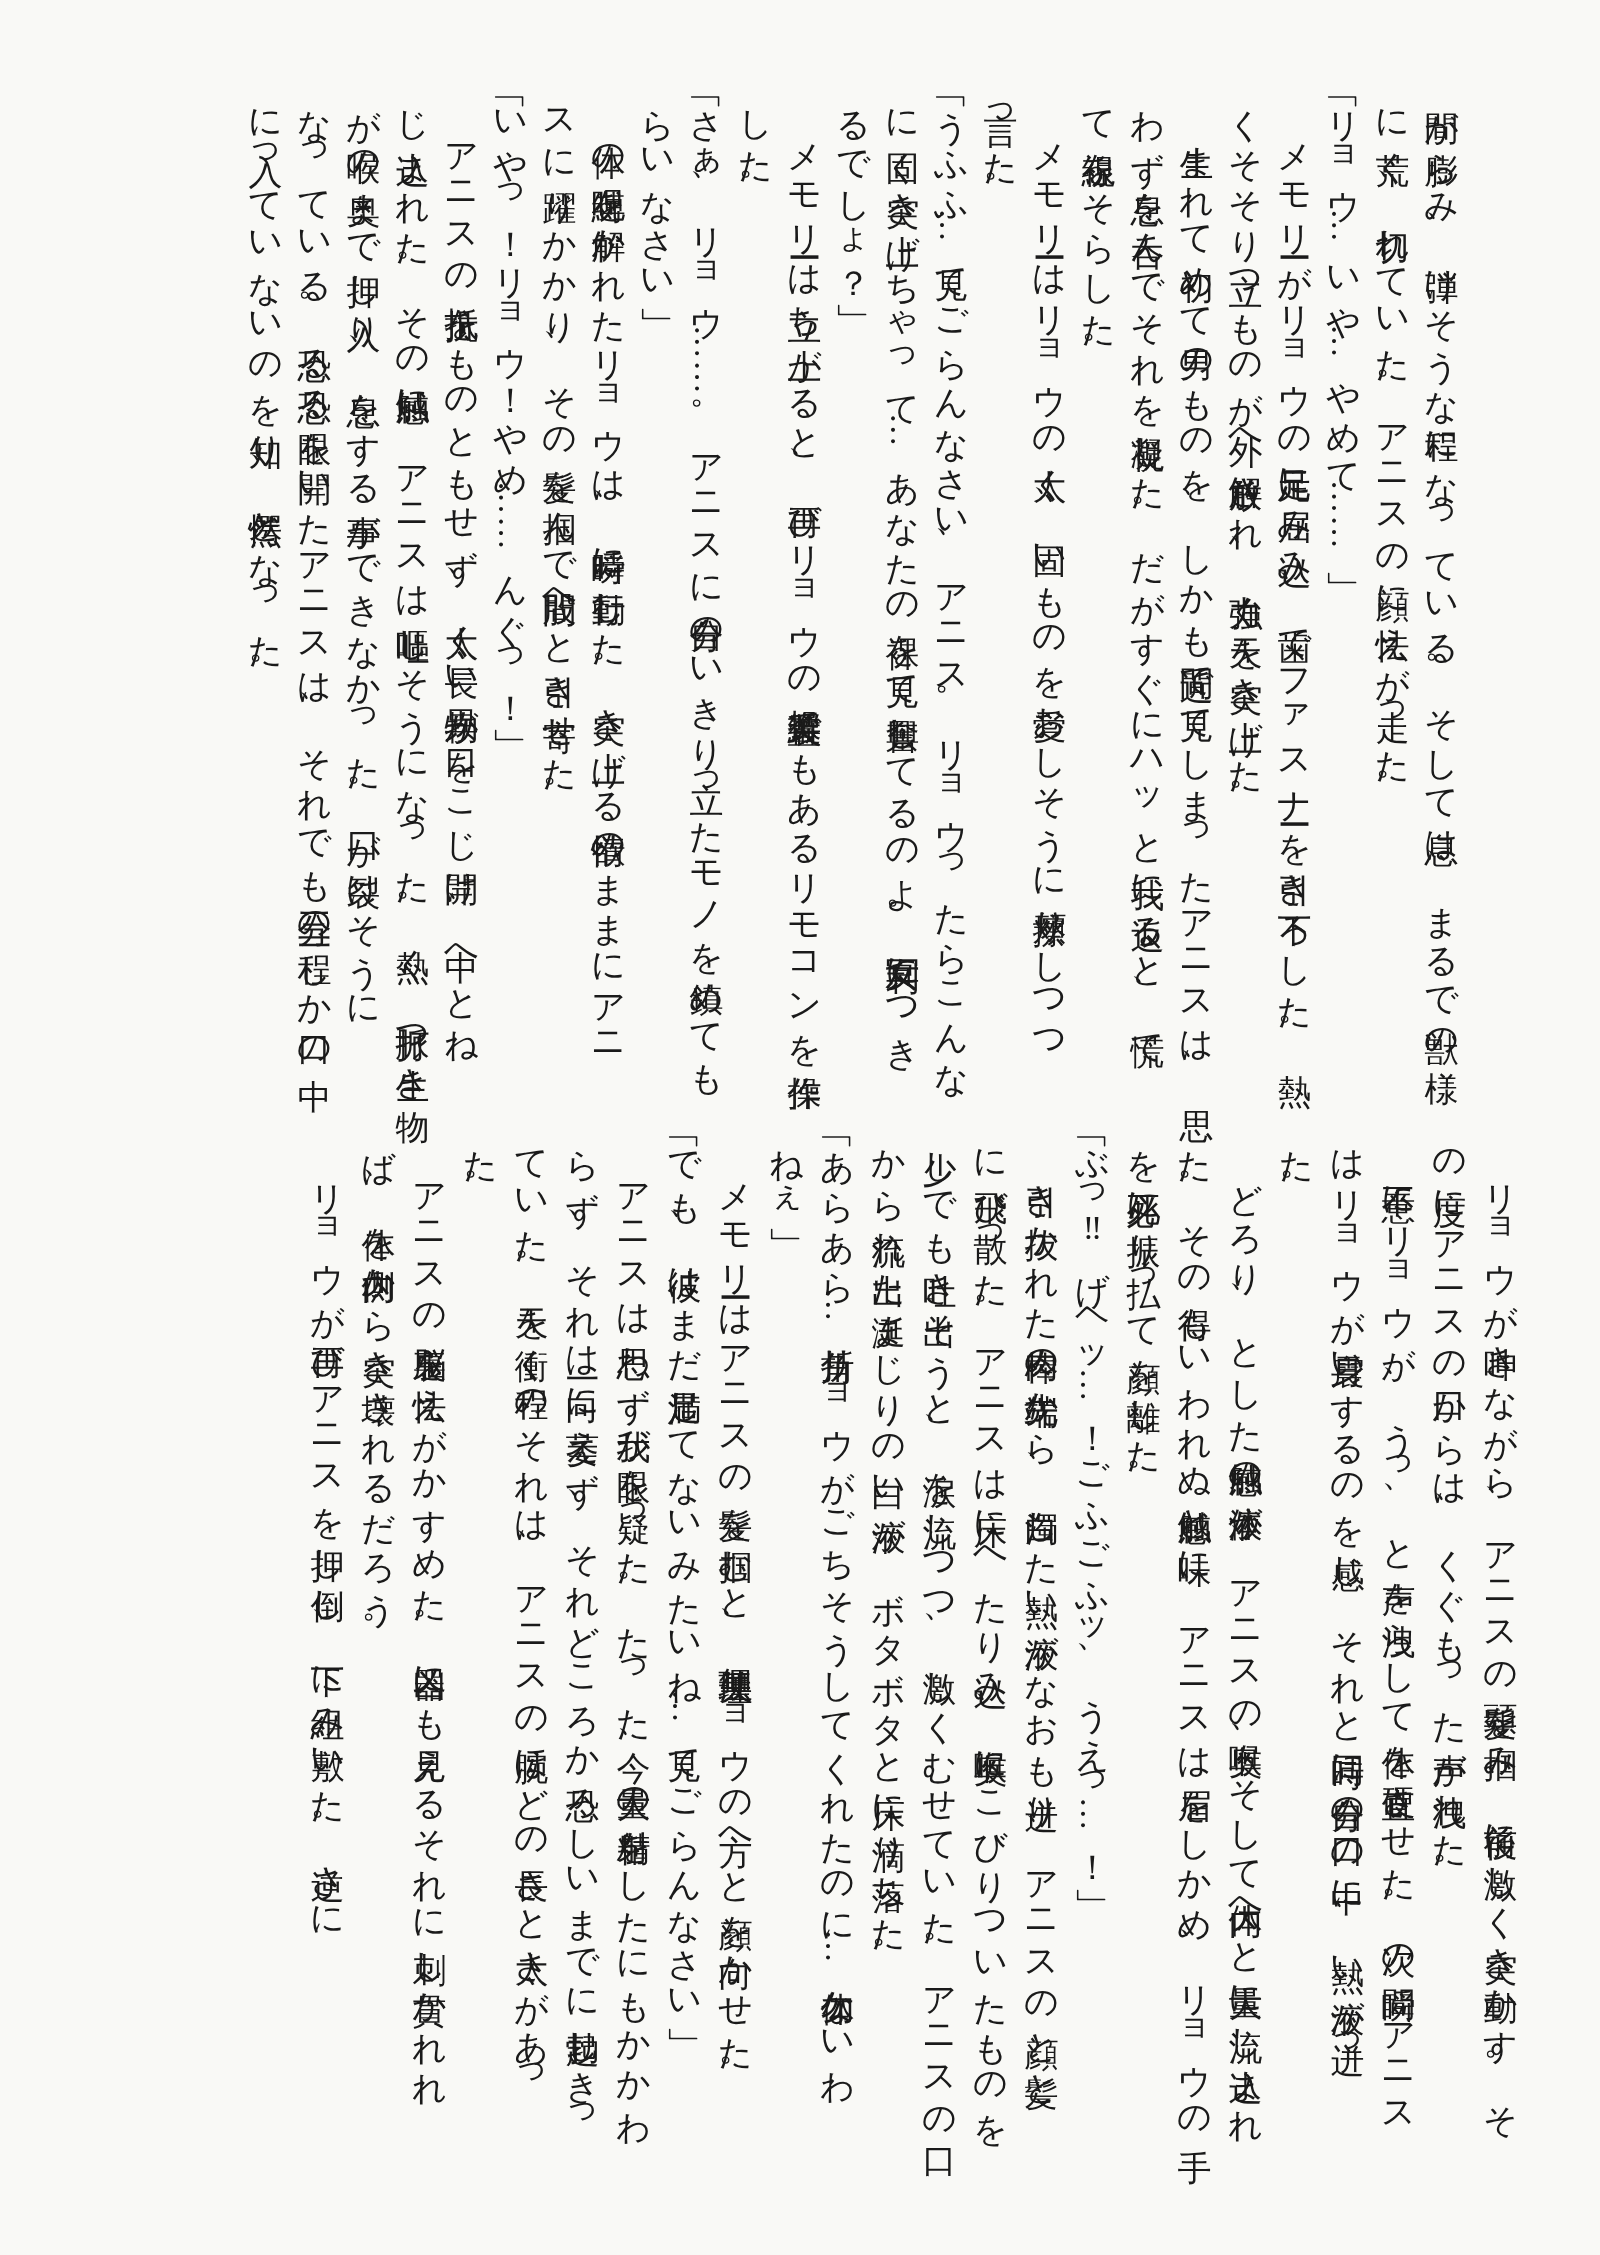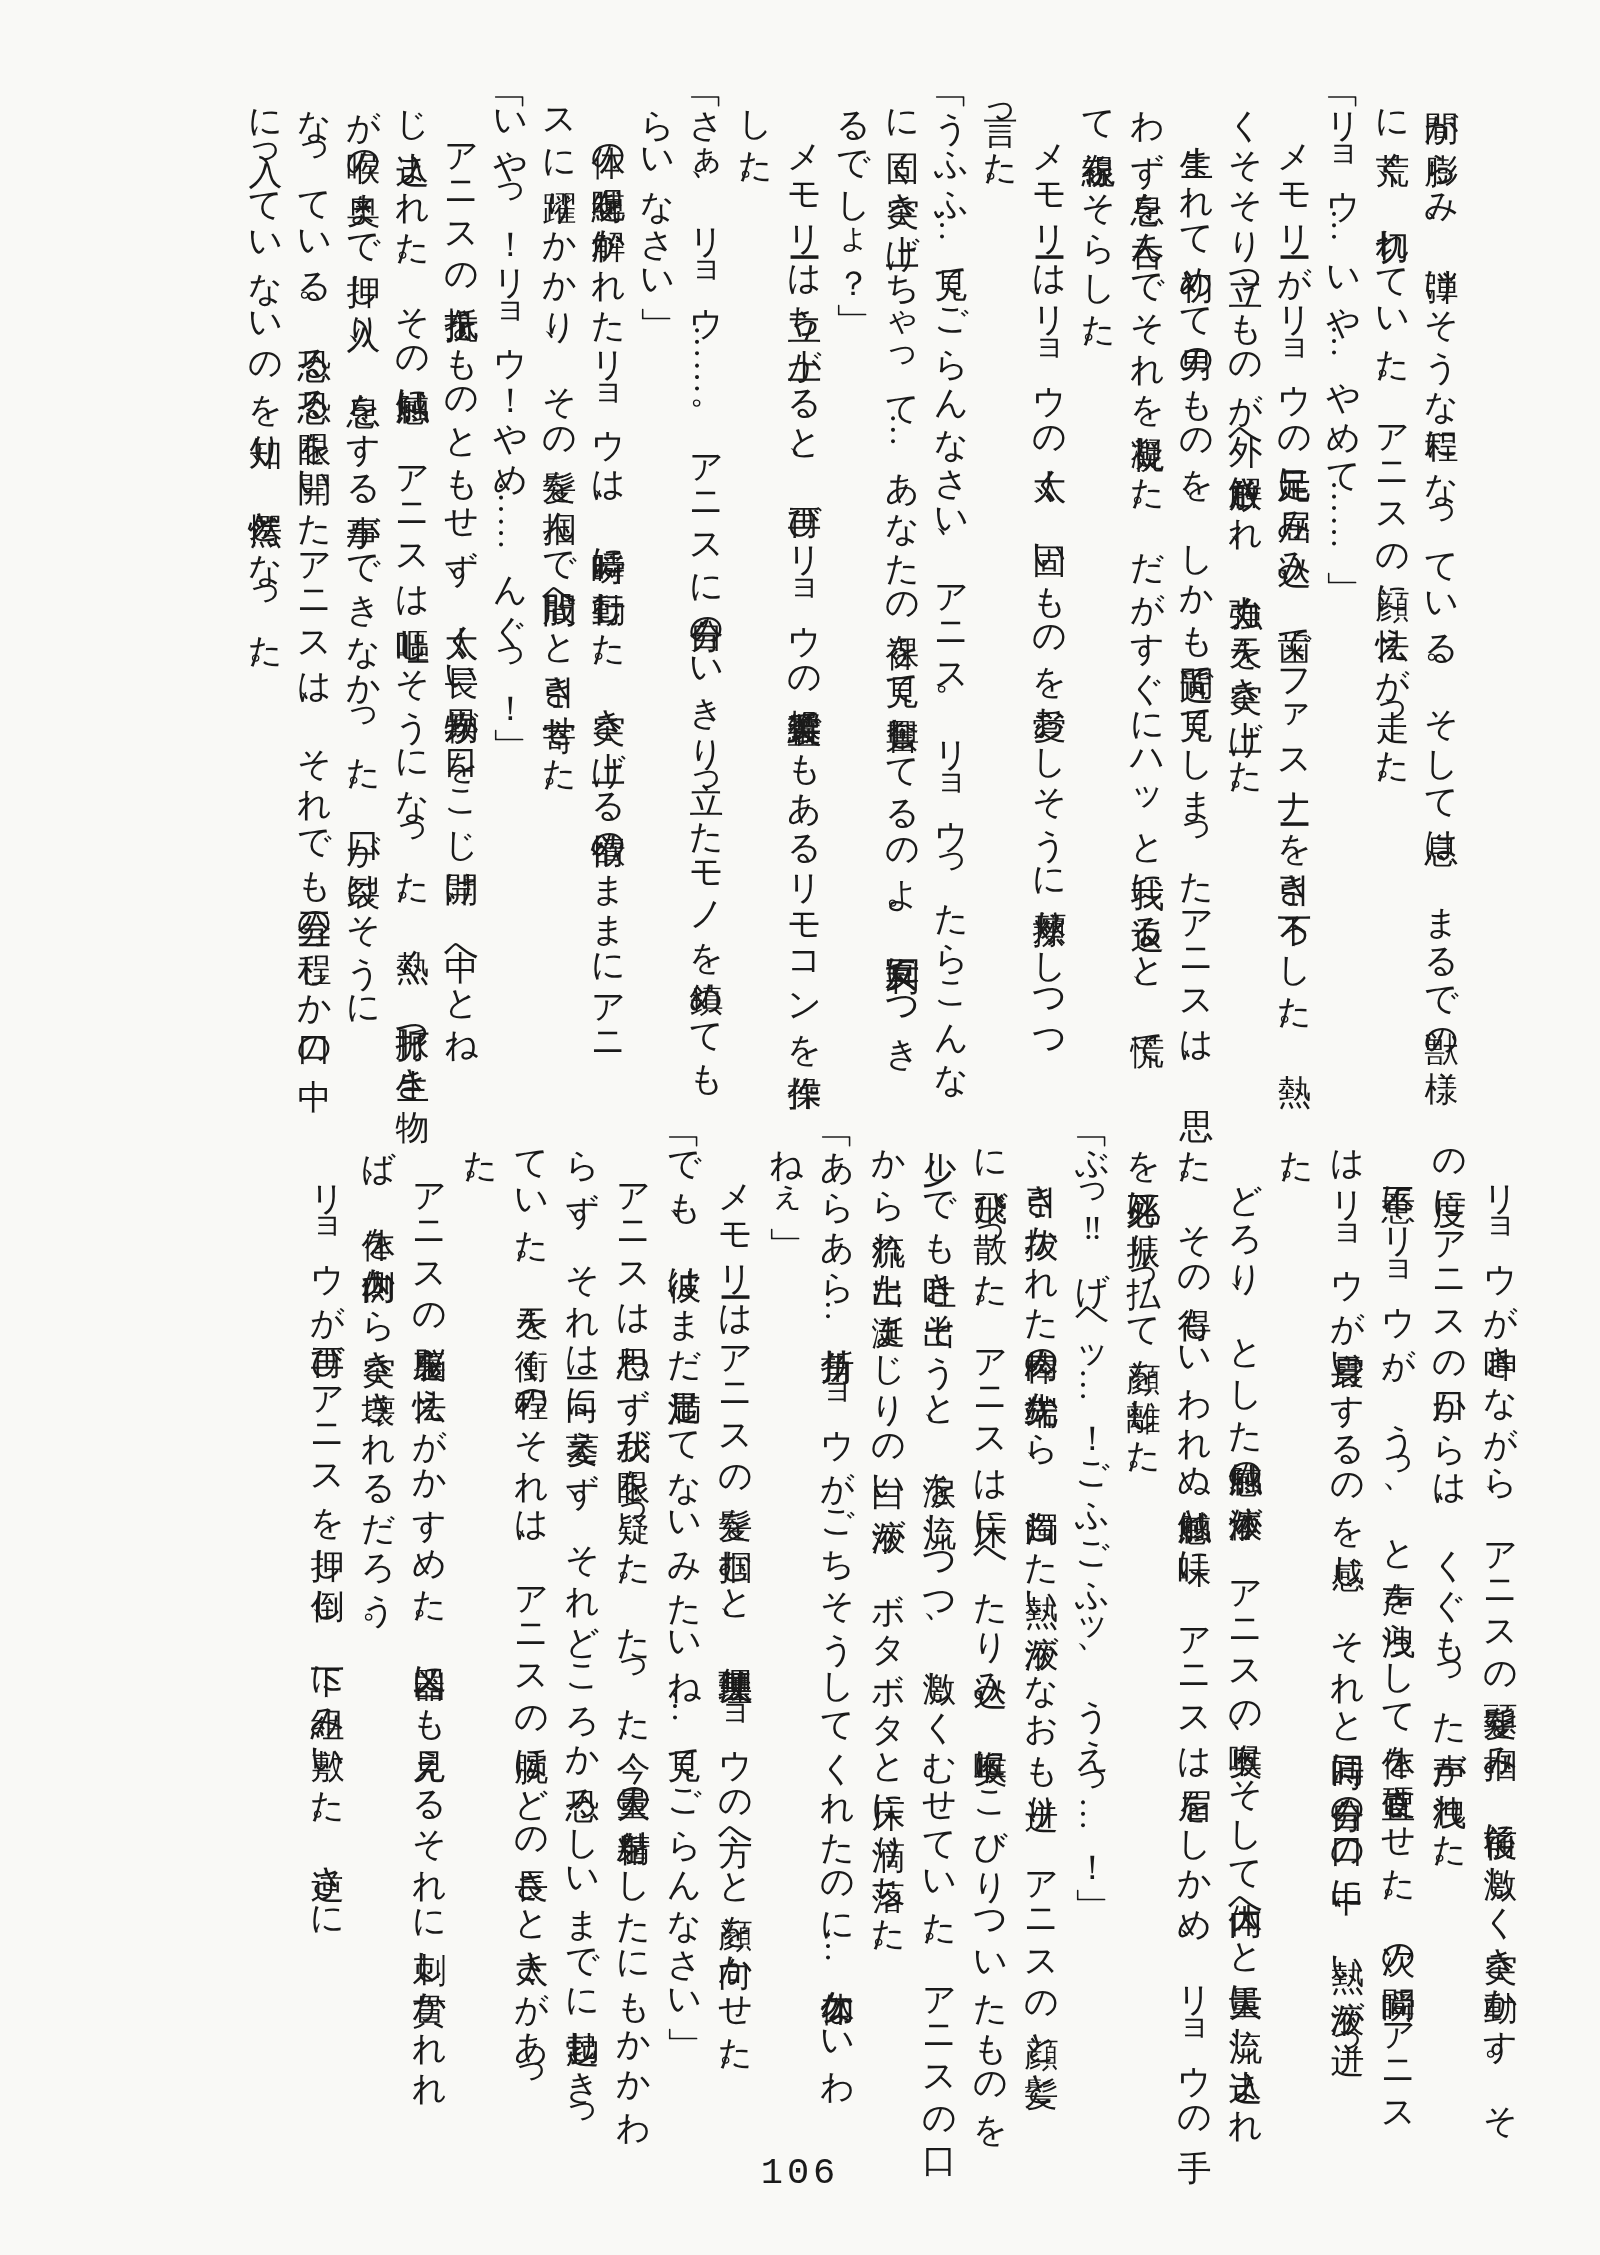"106" footer.page-number { html: <footer>106</footer> -> none }
